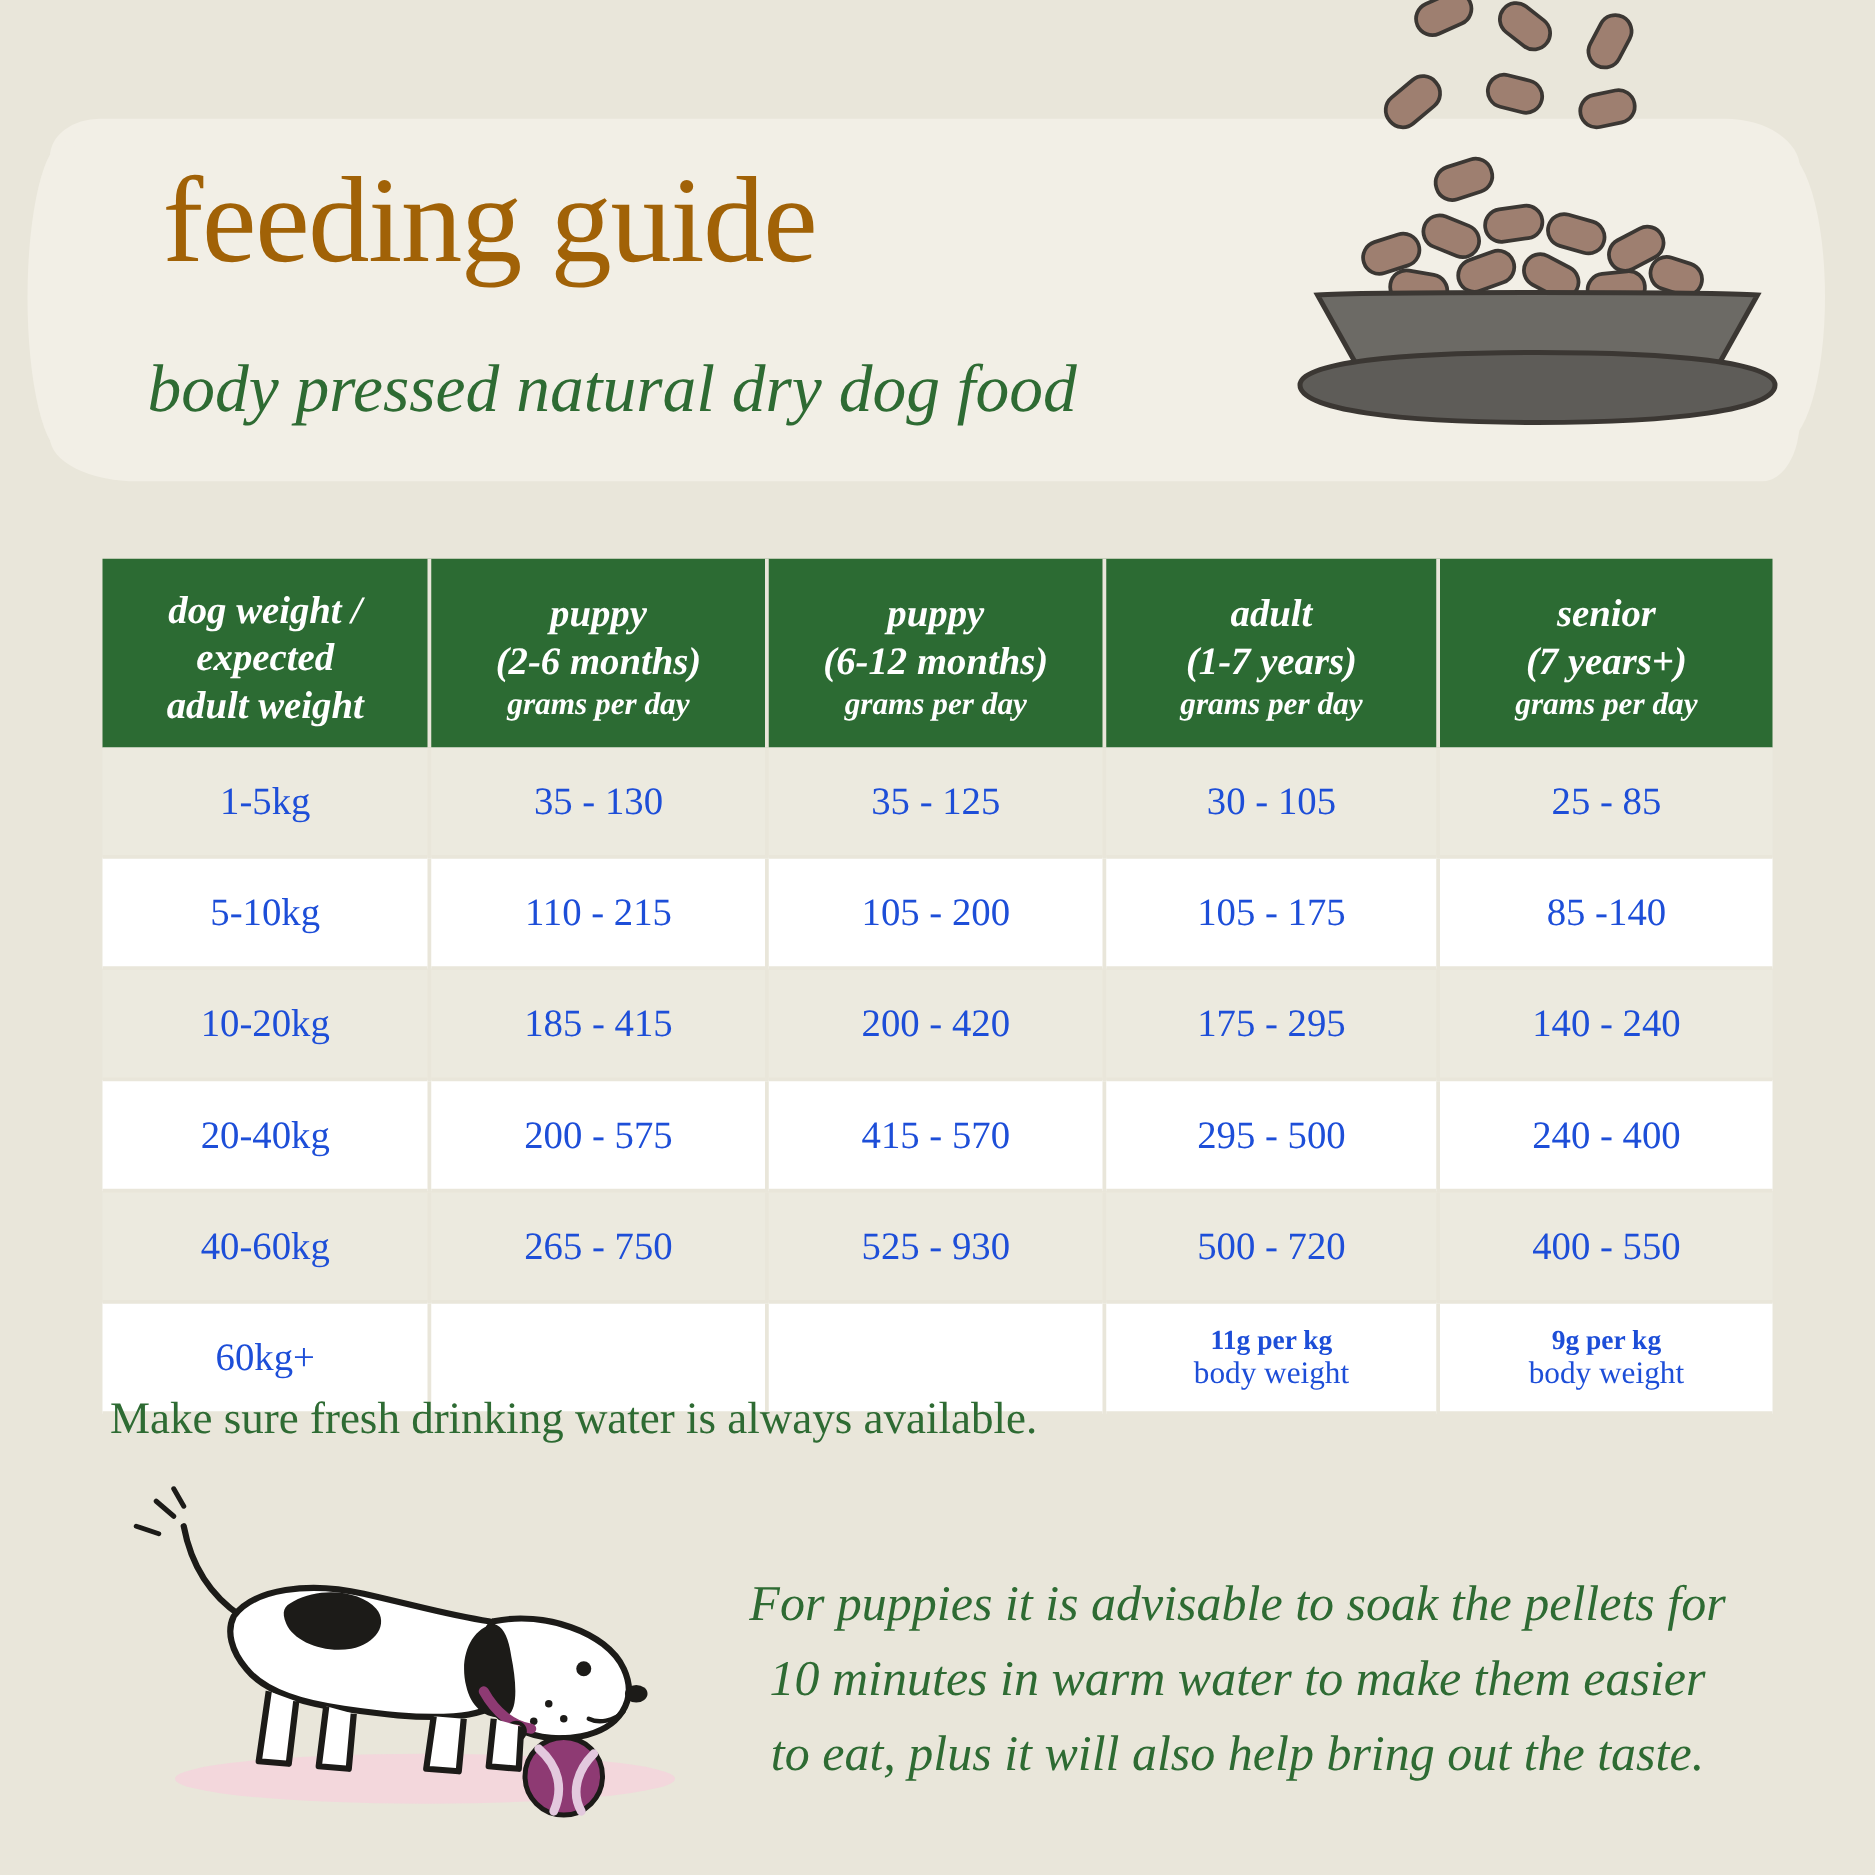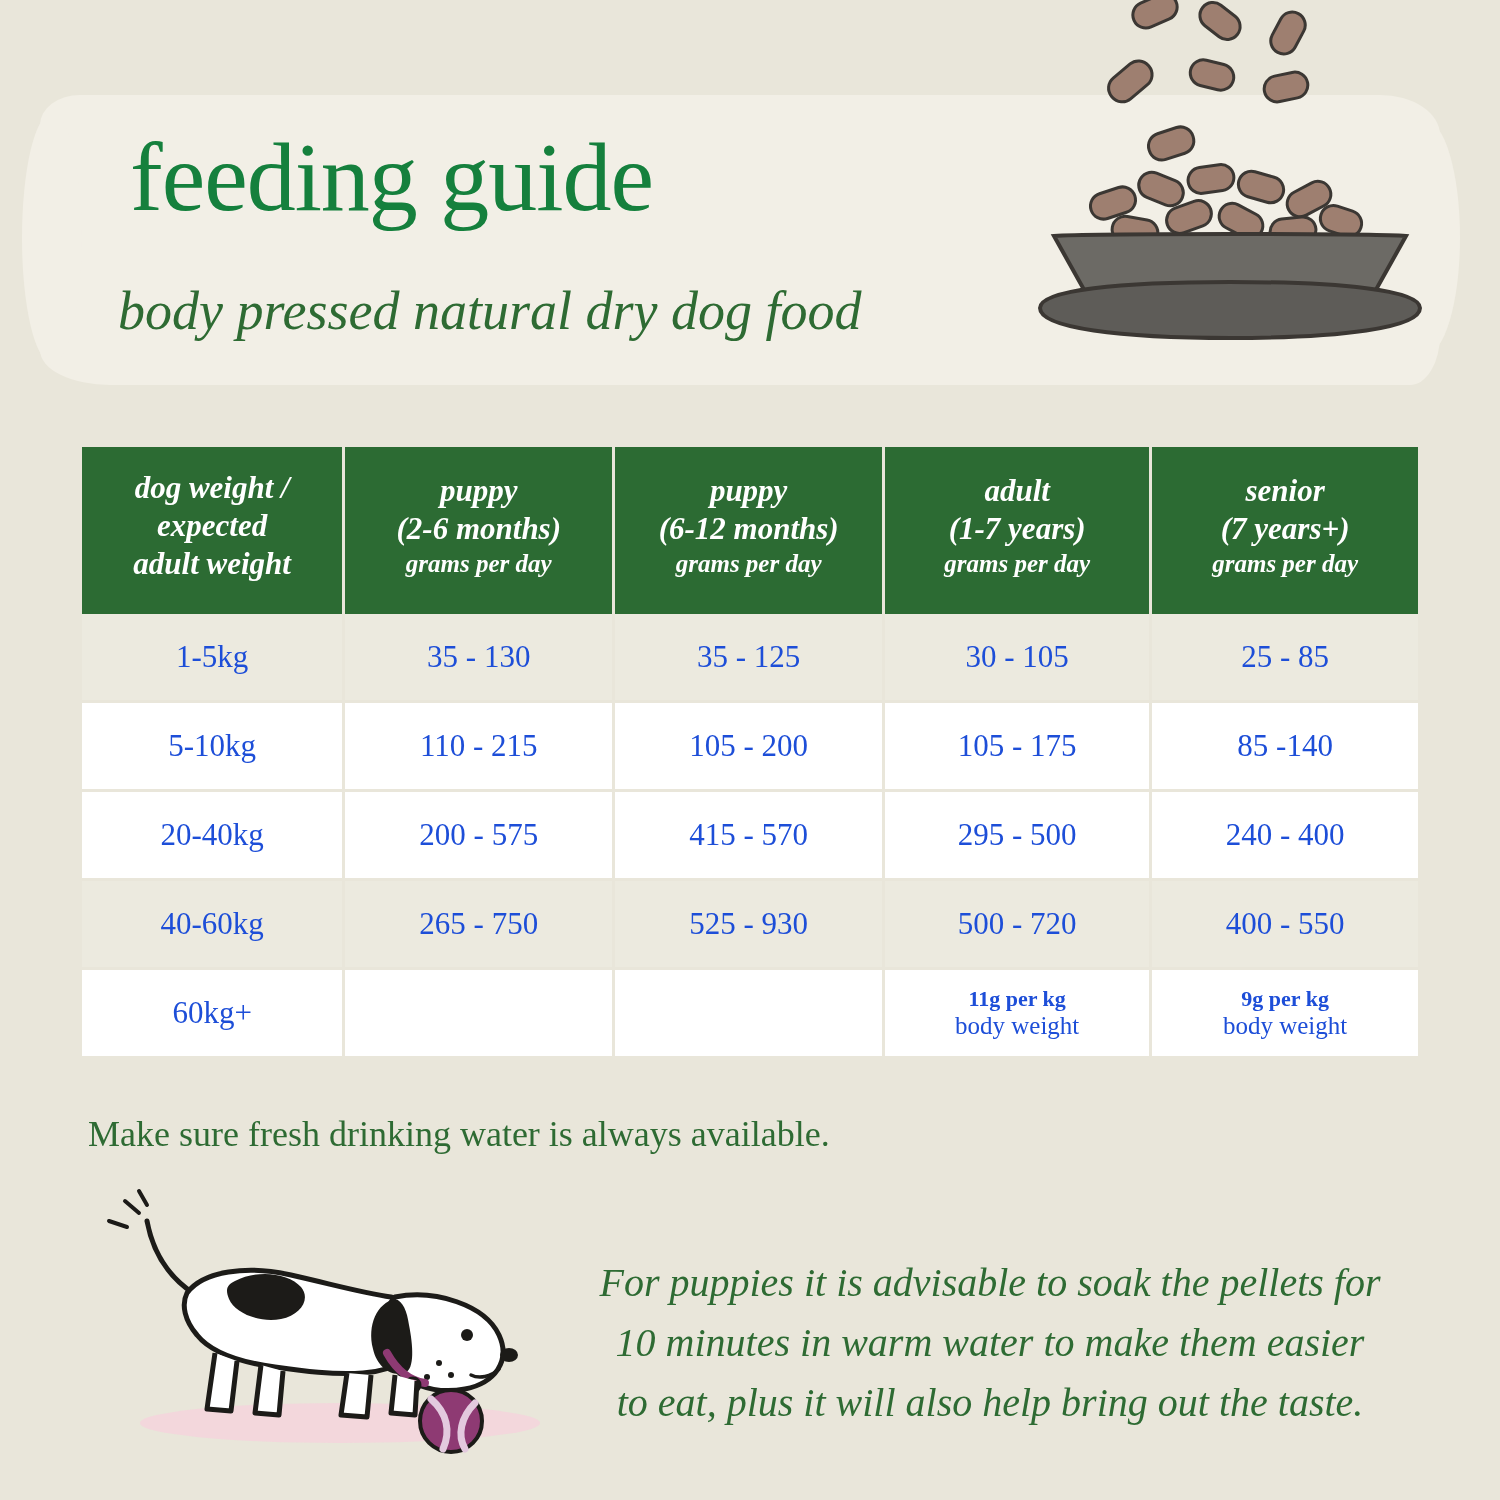"feeding guide" .title { color: #15803d -> #a16207 }
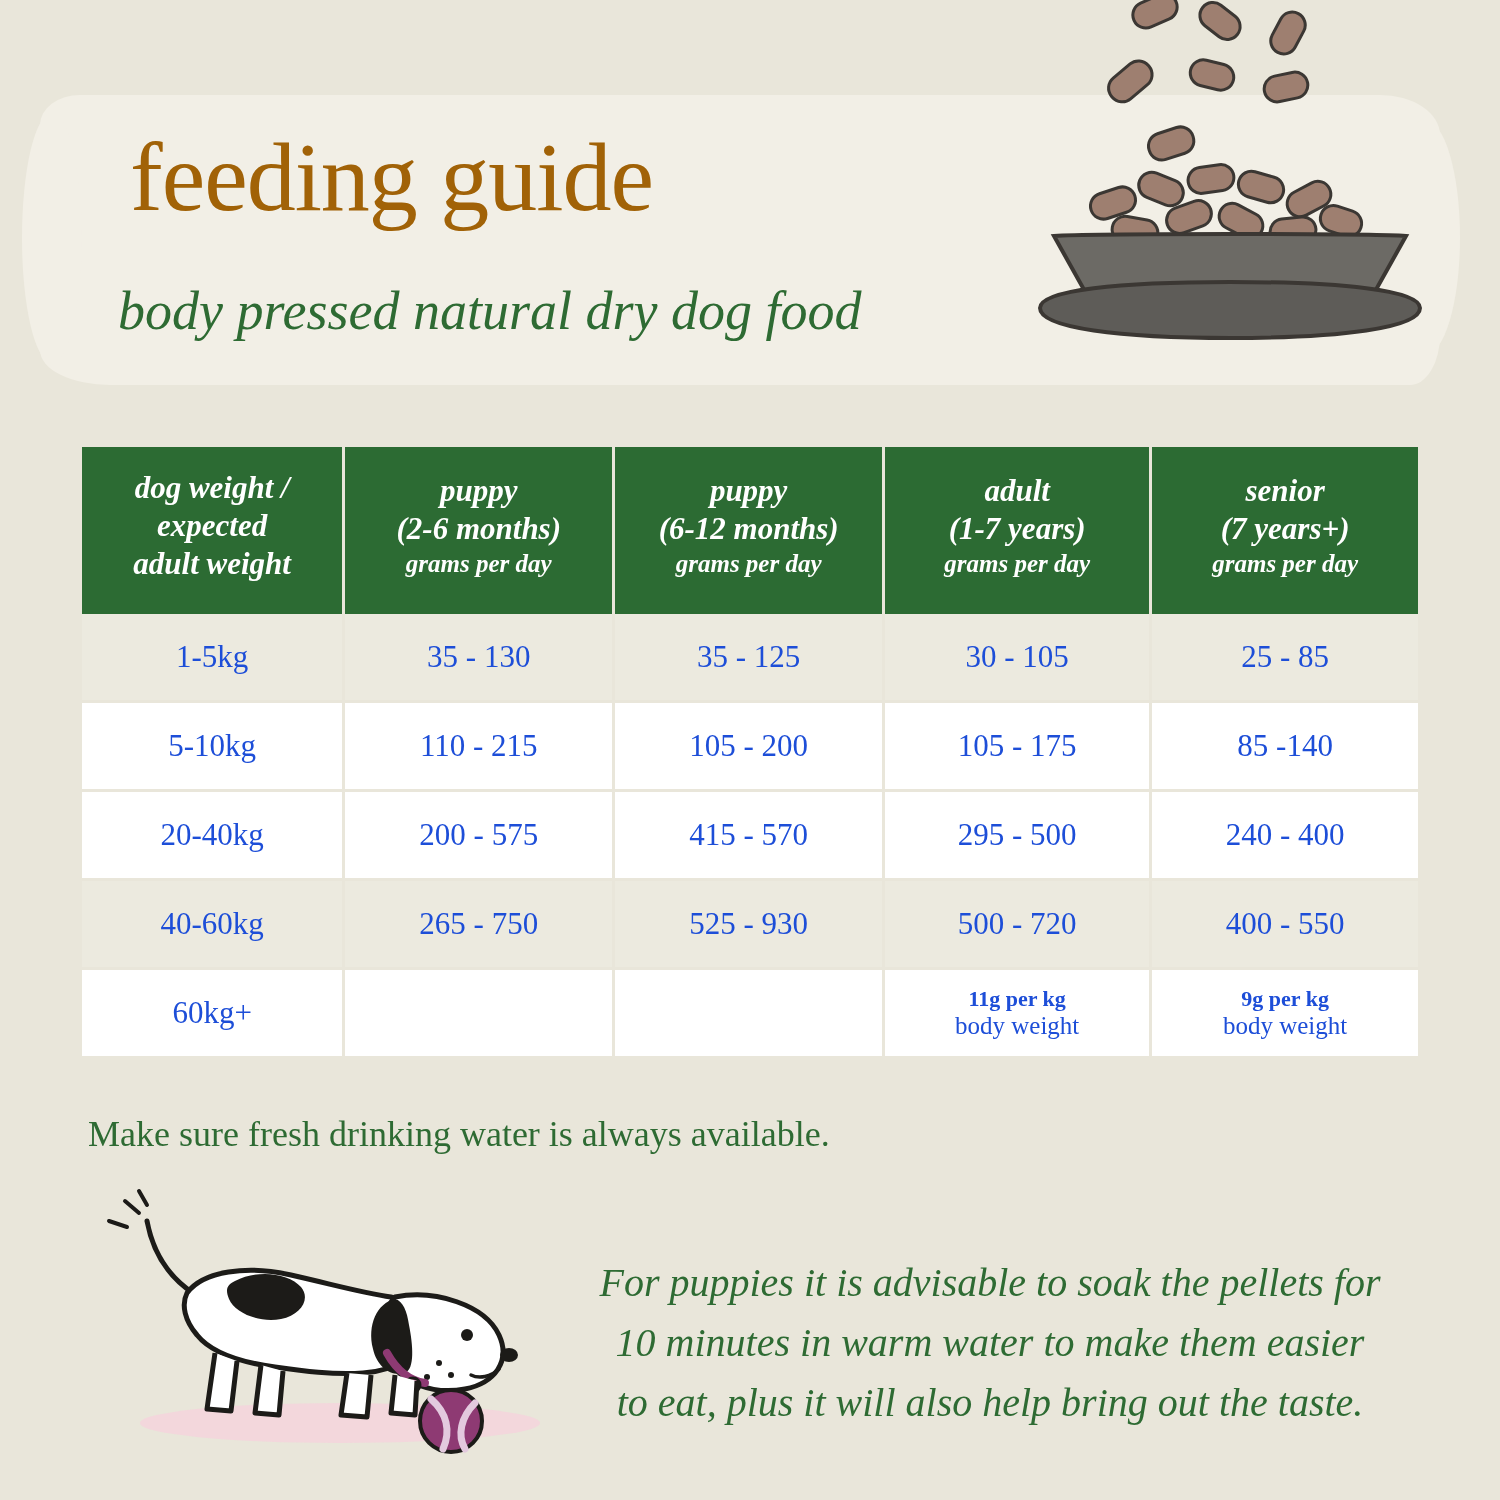"dog weight /" table.feeding thead th { padding: 22px 8px 32px -> 22px 8px 16px }
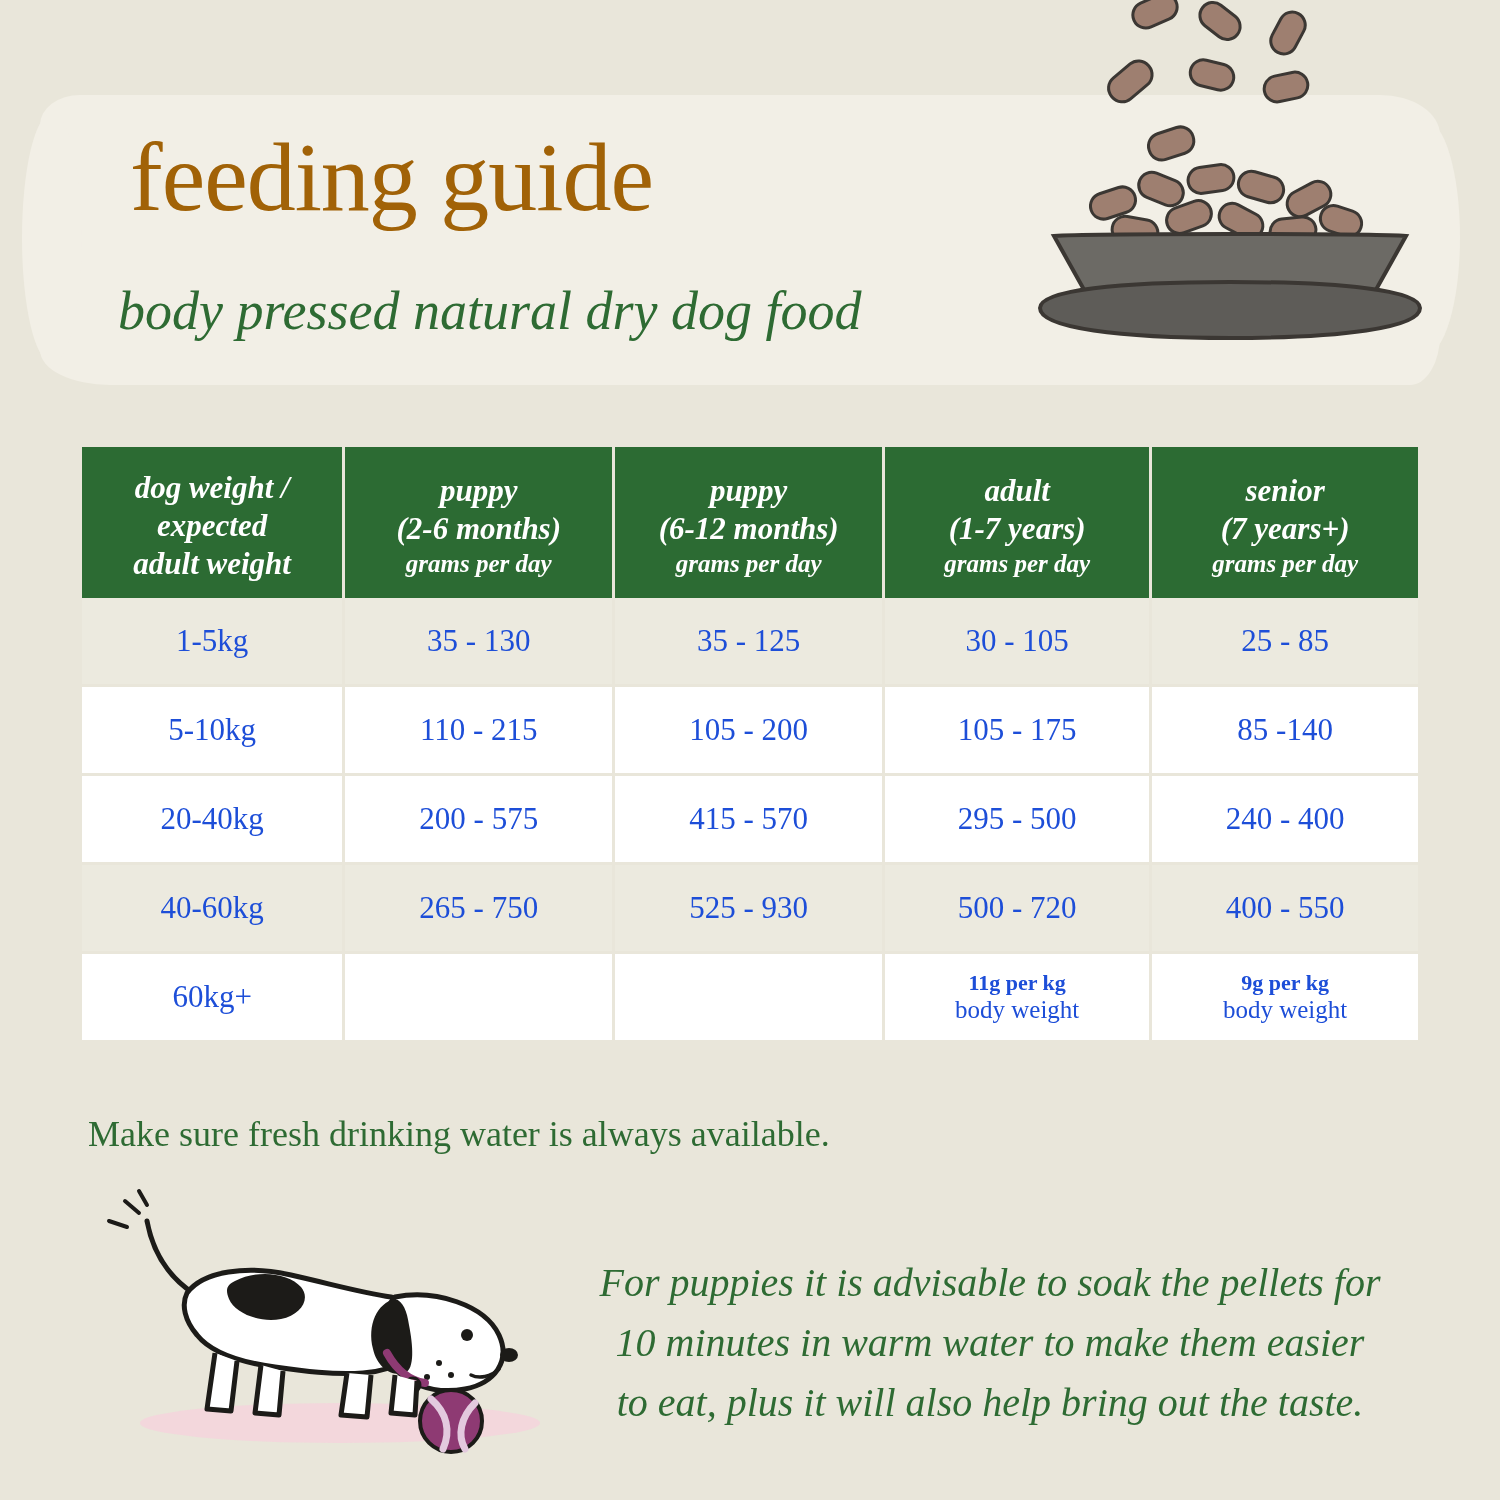"10-20kg" tr.odd { html: none -> <tr> <td>10-20kg</td> <td>185 - 415</td> <td>200 - 420</td> <td>175 - 295</td> <td>140 - 240</td> </tr> }
